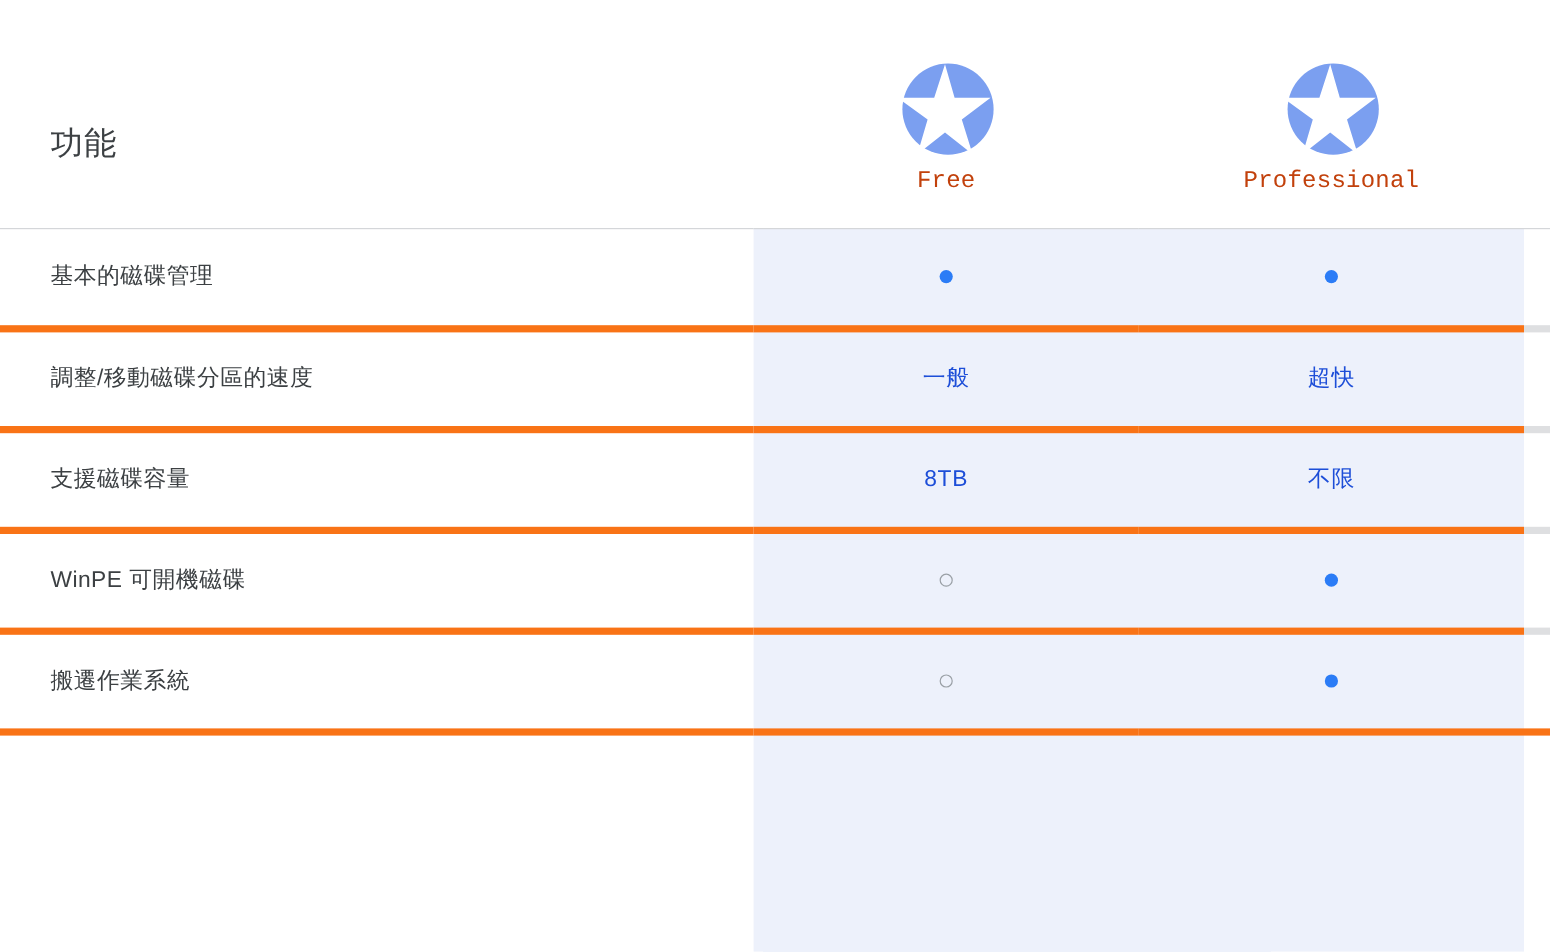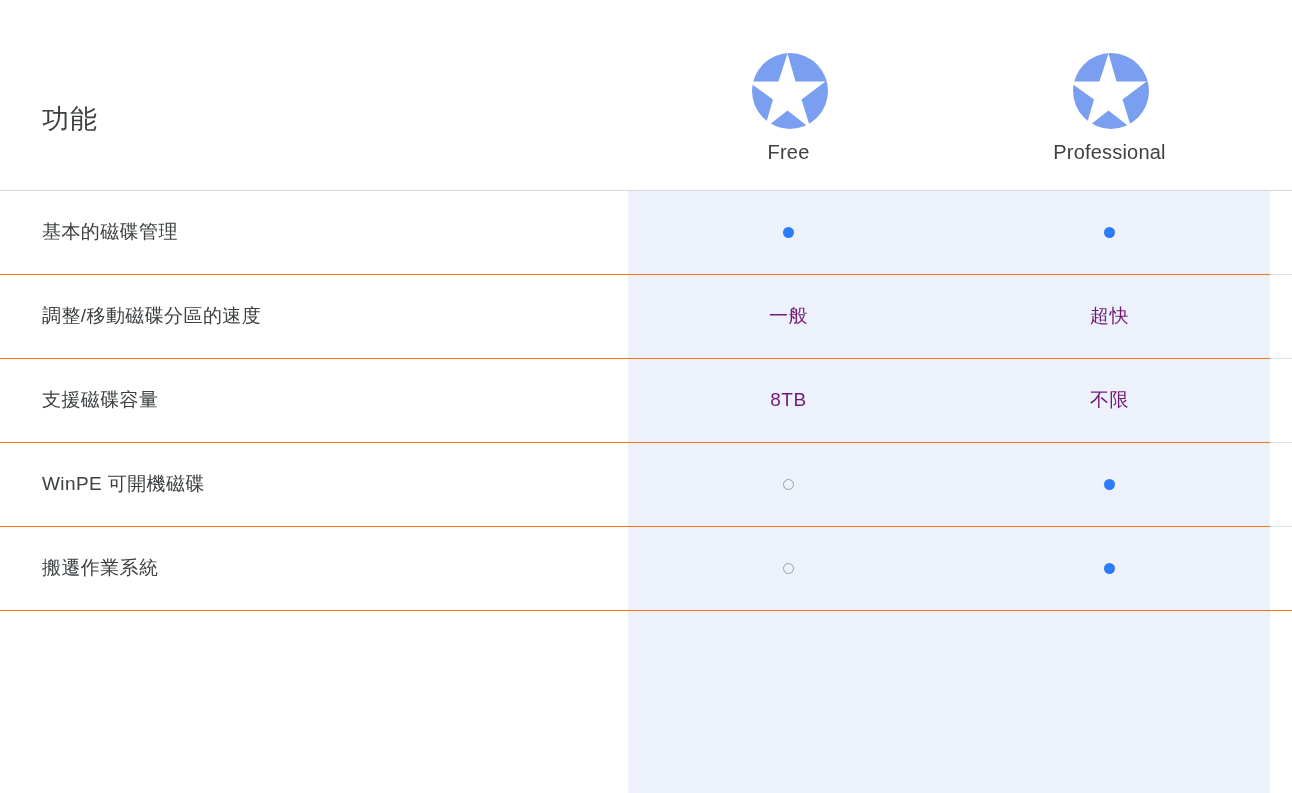"Free" .plan-label { color: #404040 -> #c2410c; font-family: none -> Liberation Mono, monospace }
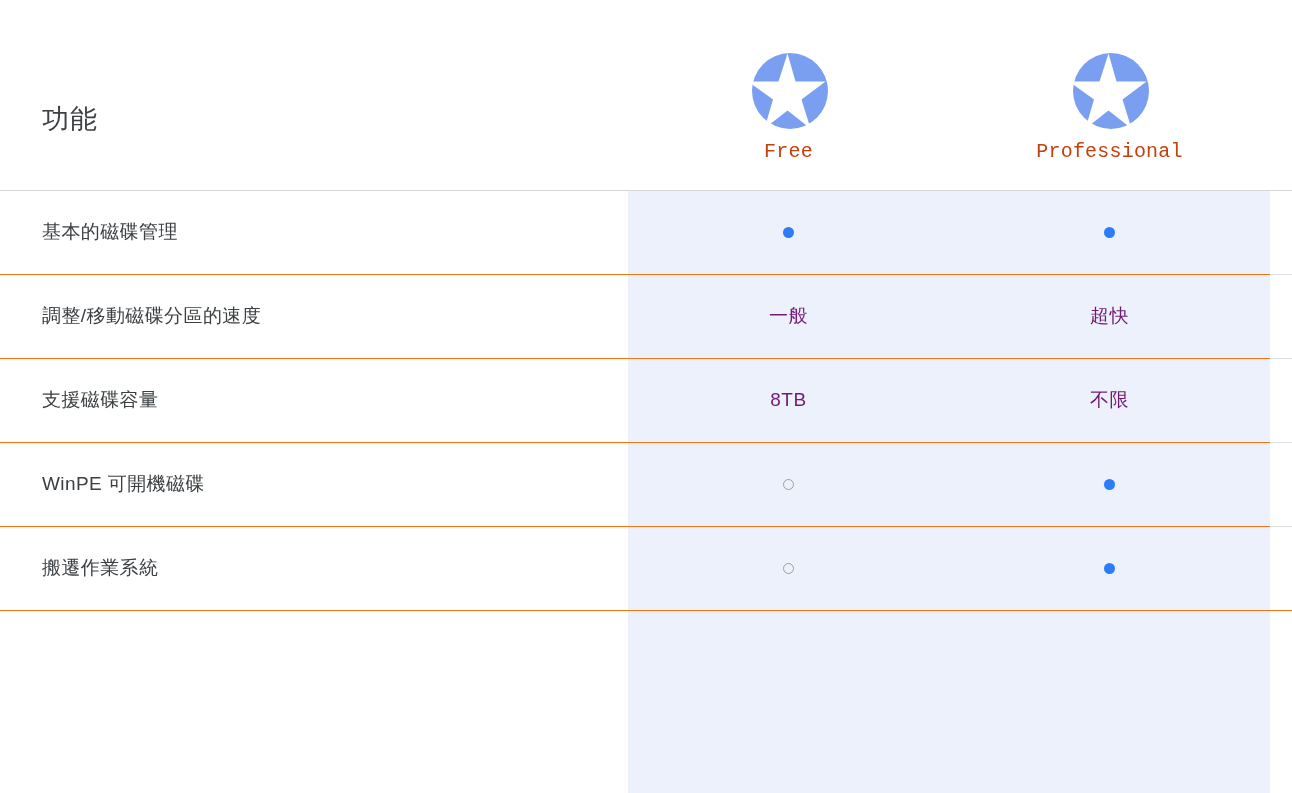"調整/移動磁碟分區的速度" tbody td { border-top: 1px solid #f97316 -> 6px solid #f97316 }
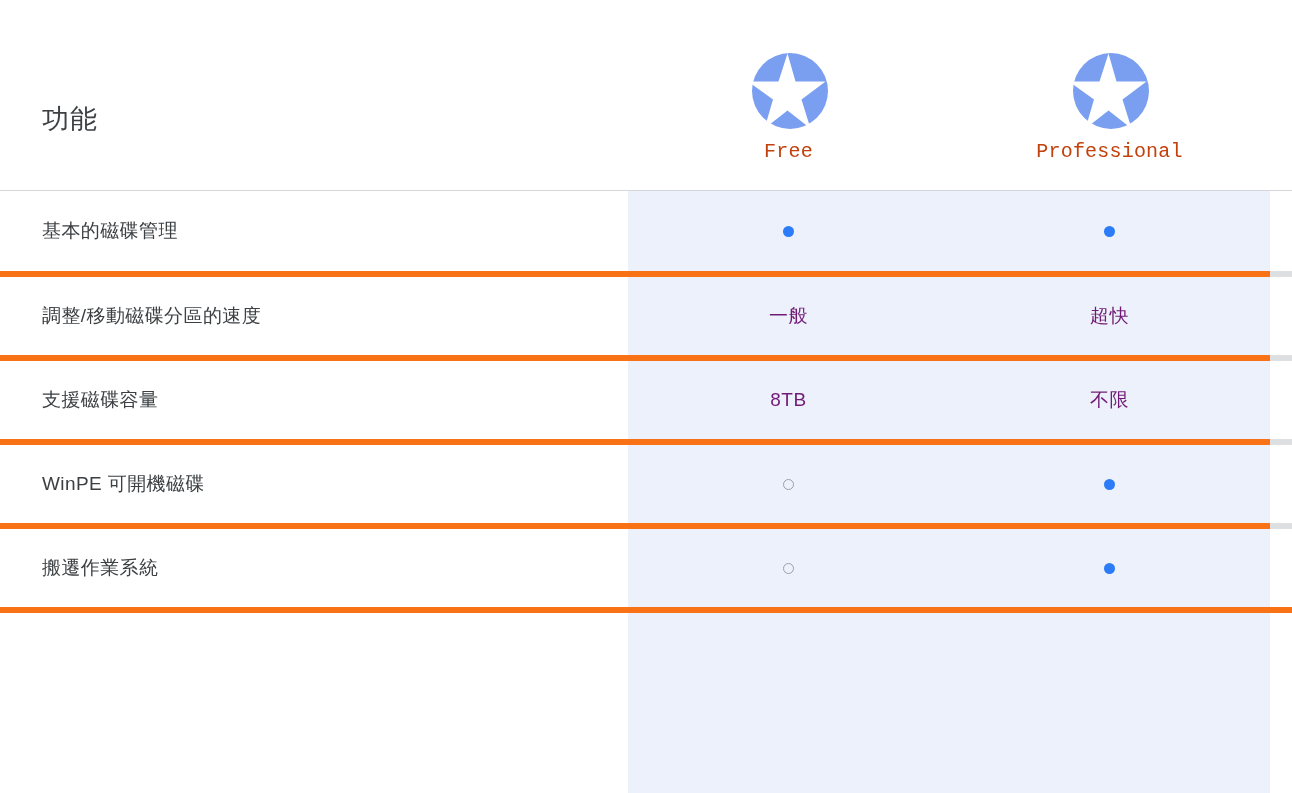"一般" .value-cell { color: #701a75 -> #1d4ed8 }
